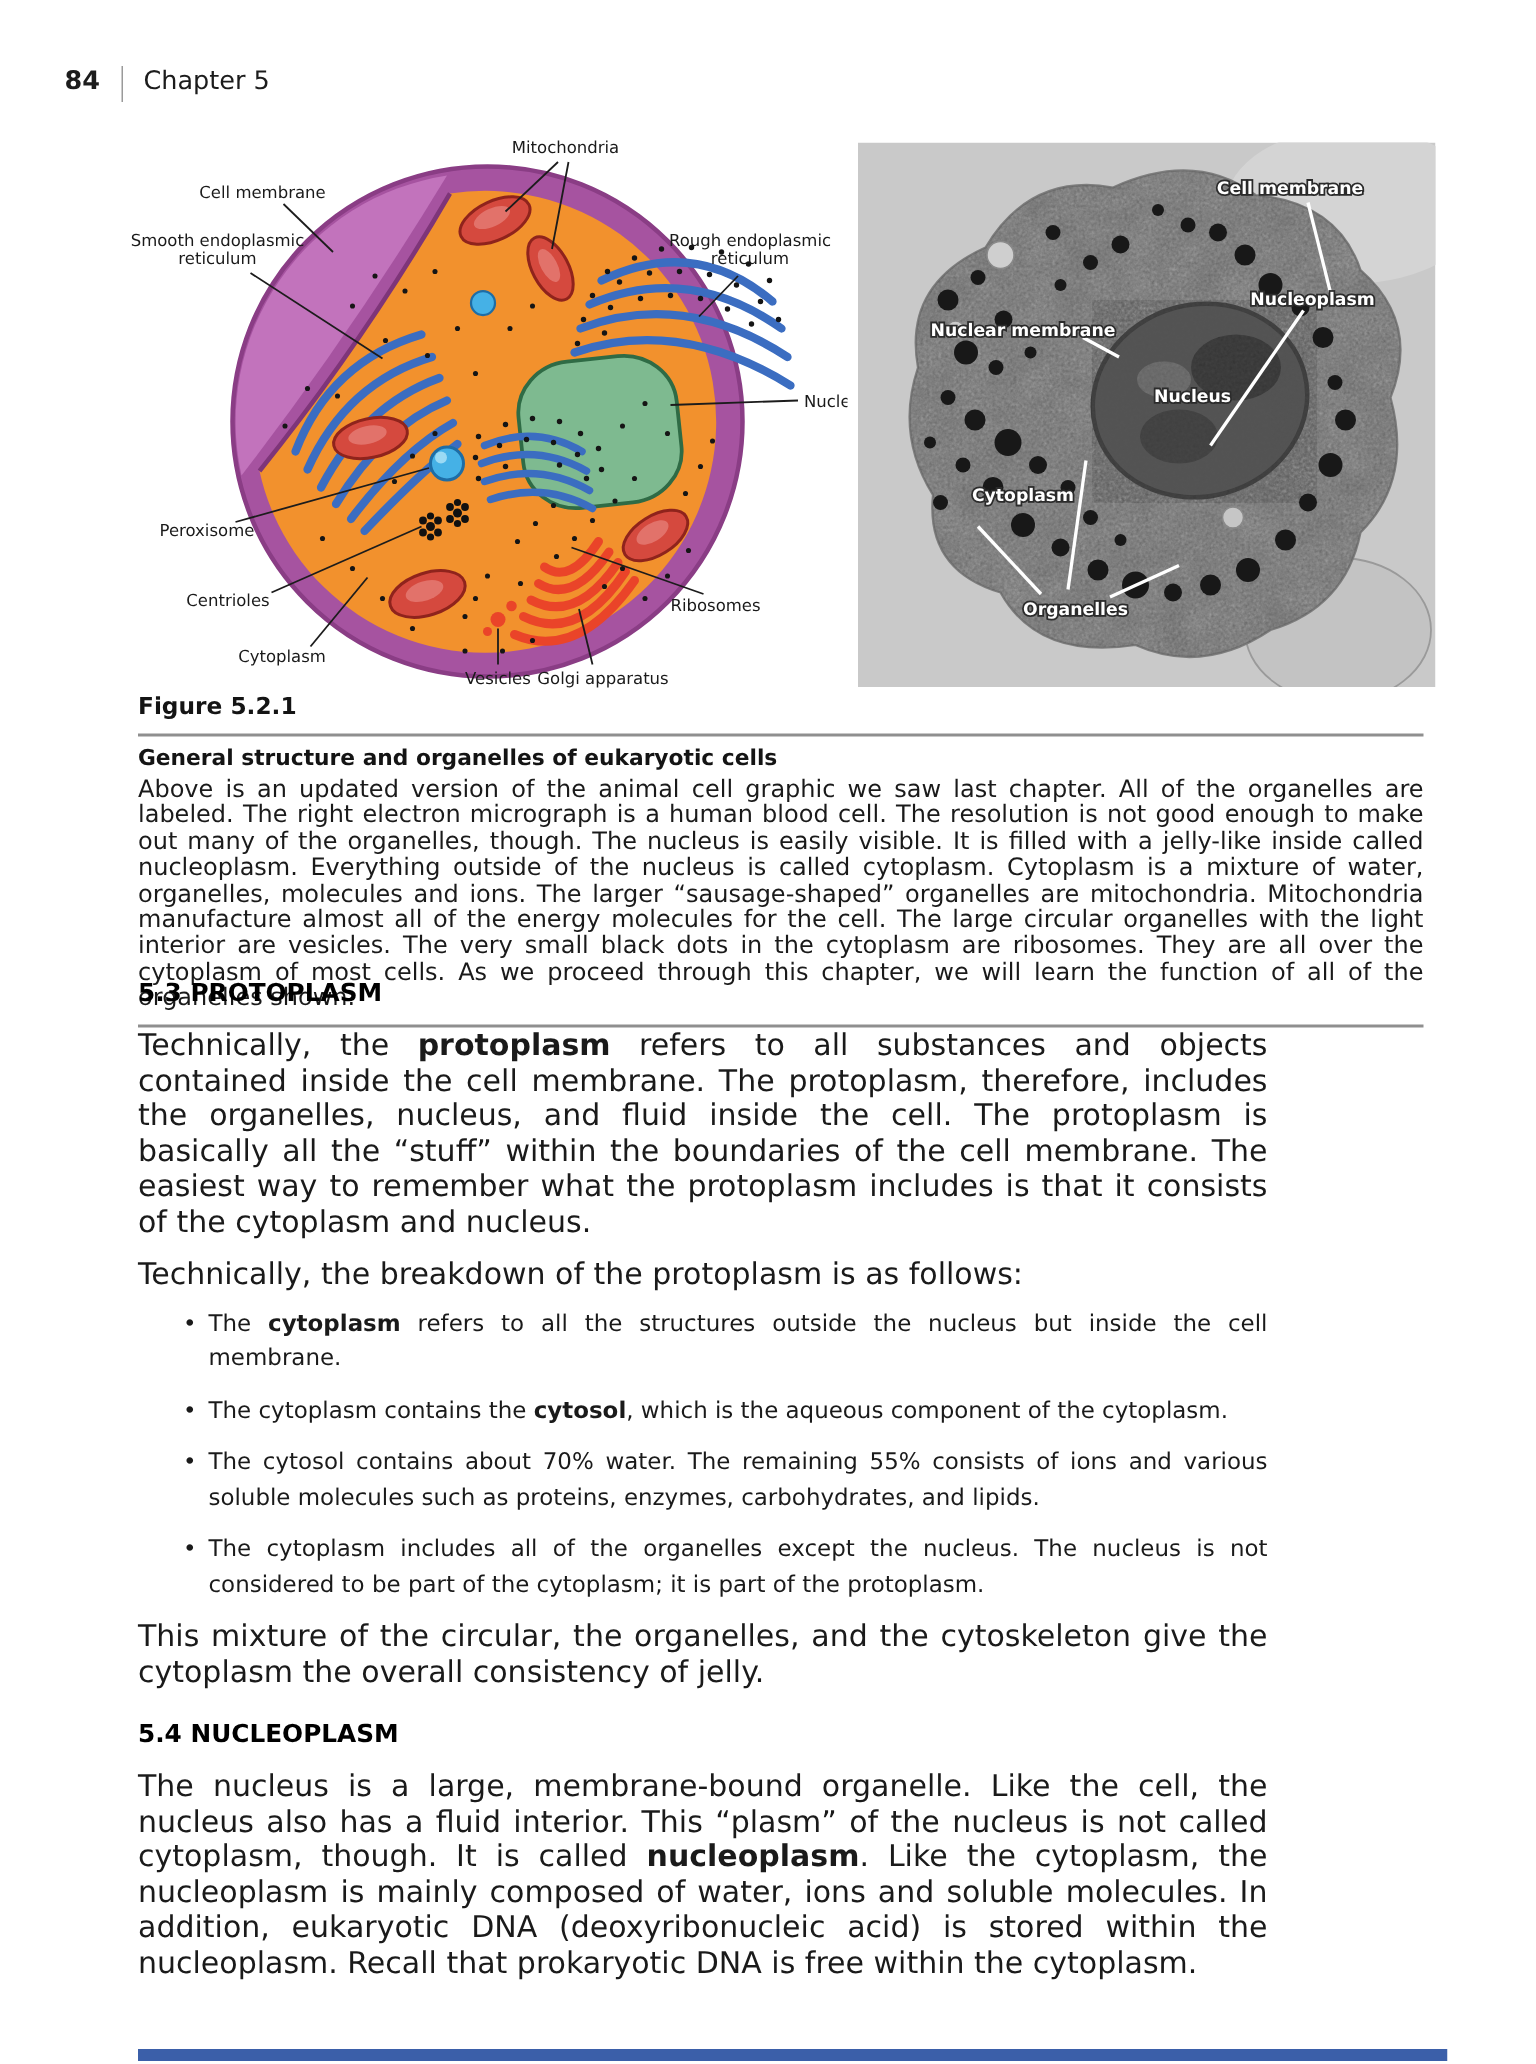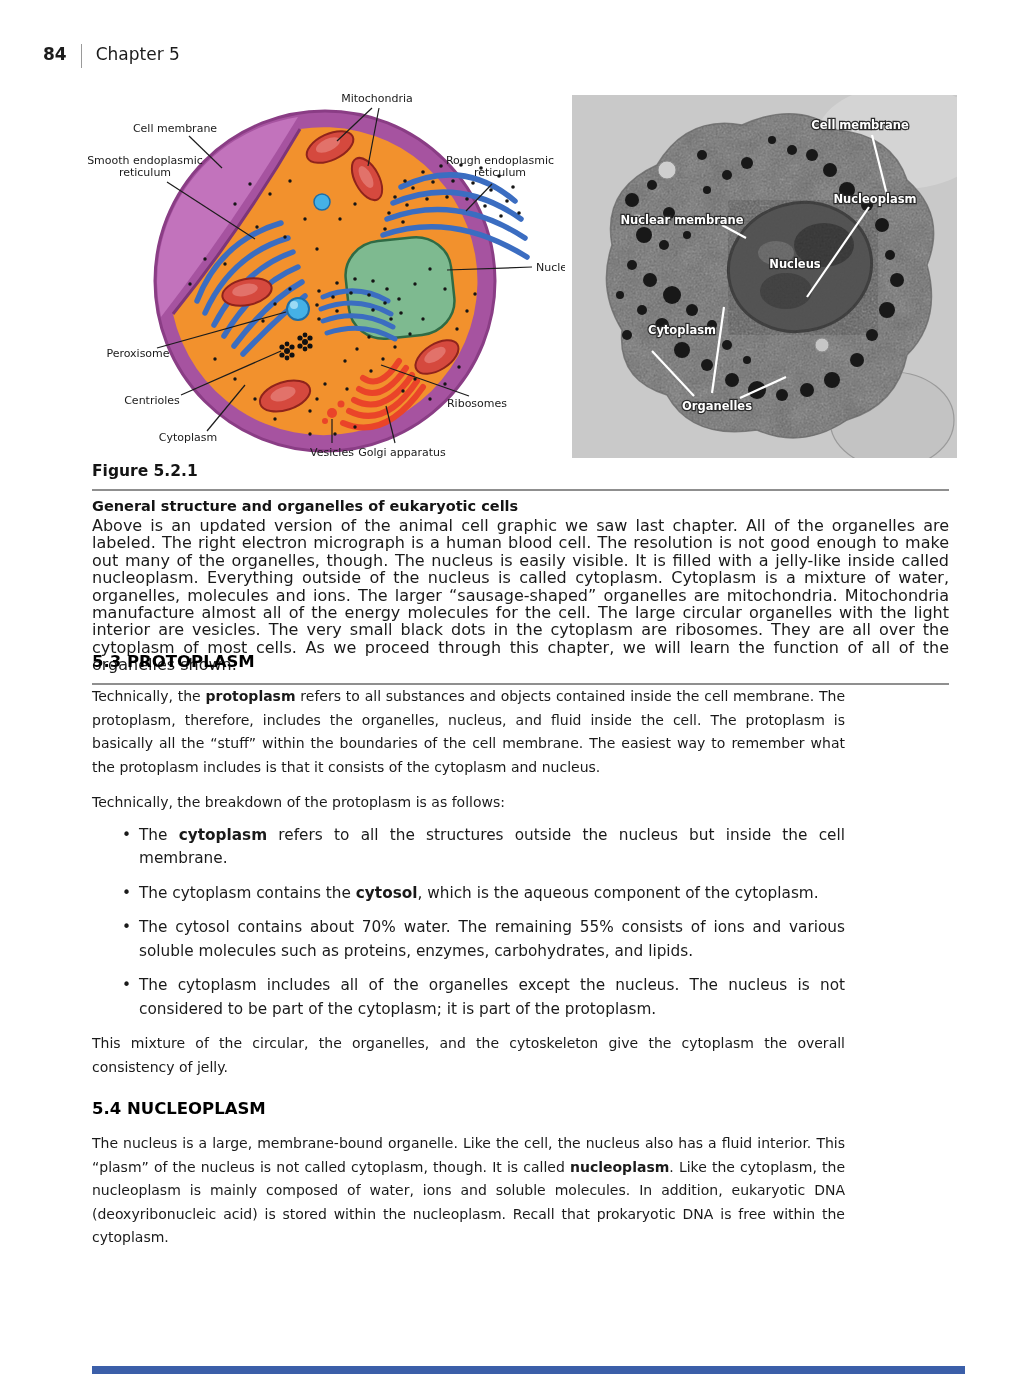"Technically, the protoplasm refers to" .body p { font-size: 14px -> 20px }
